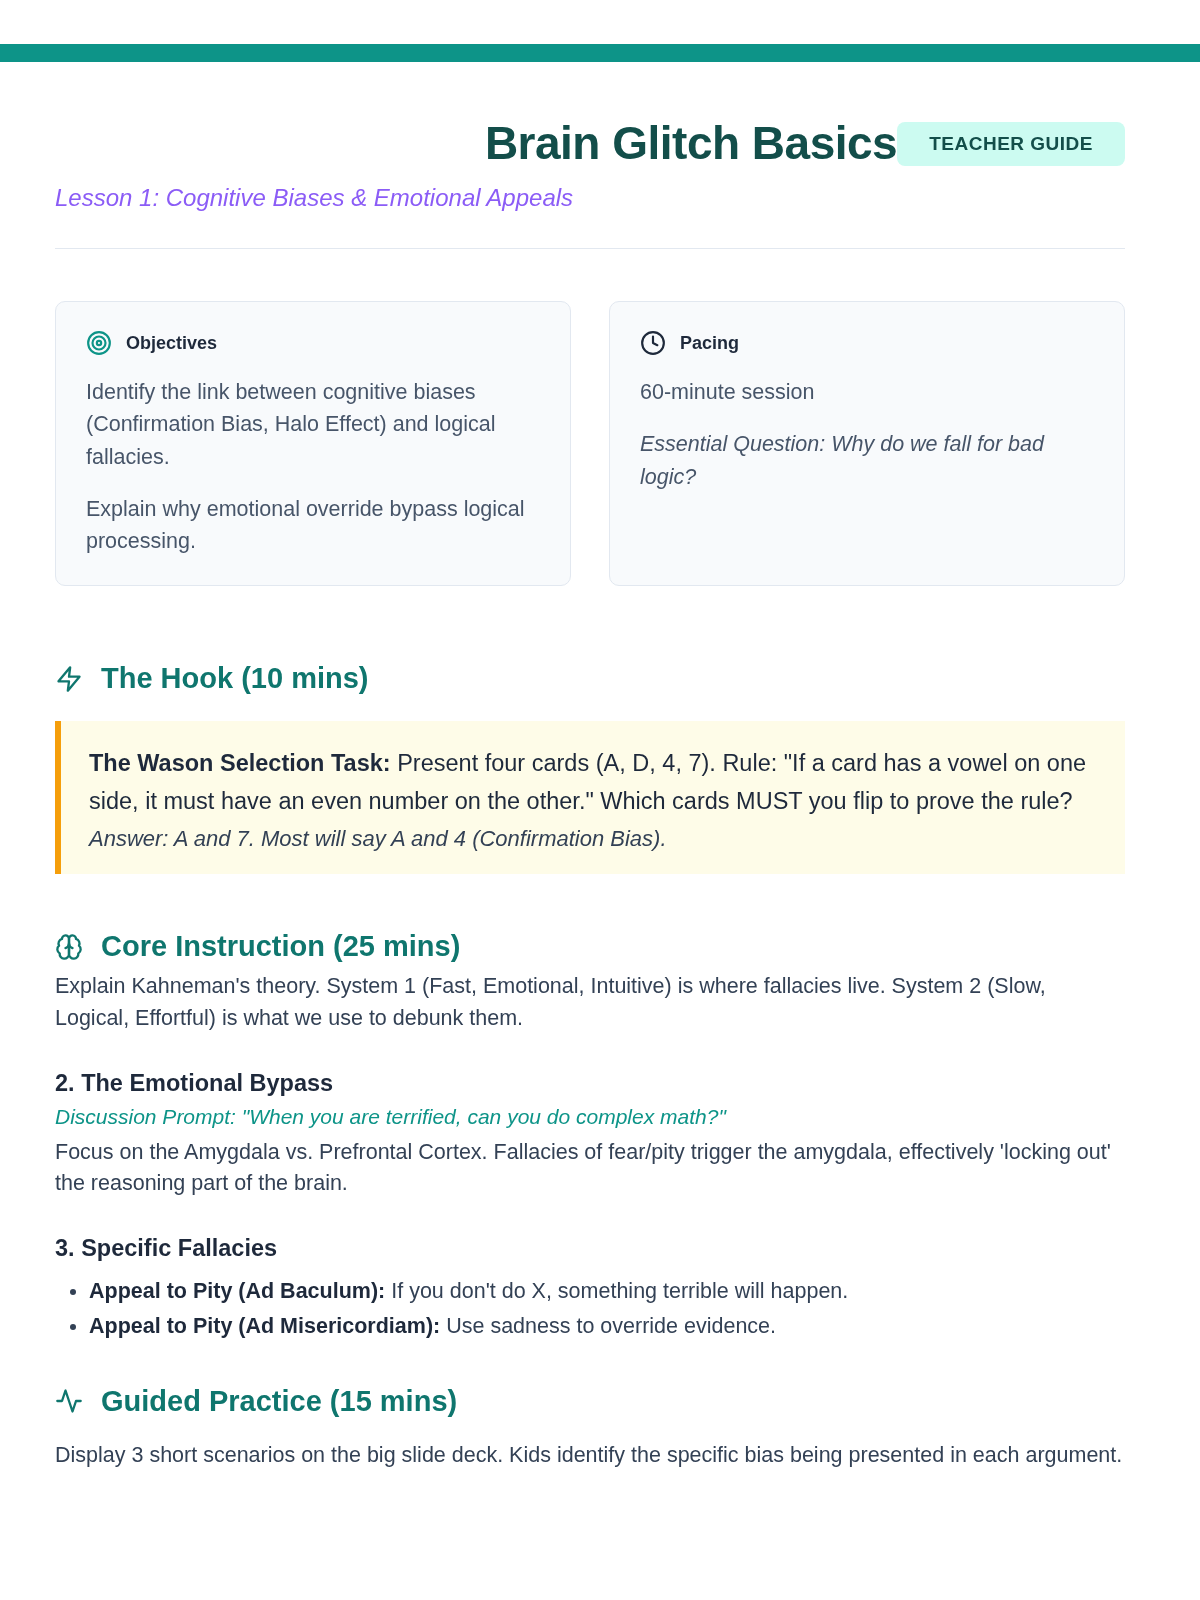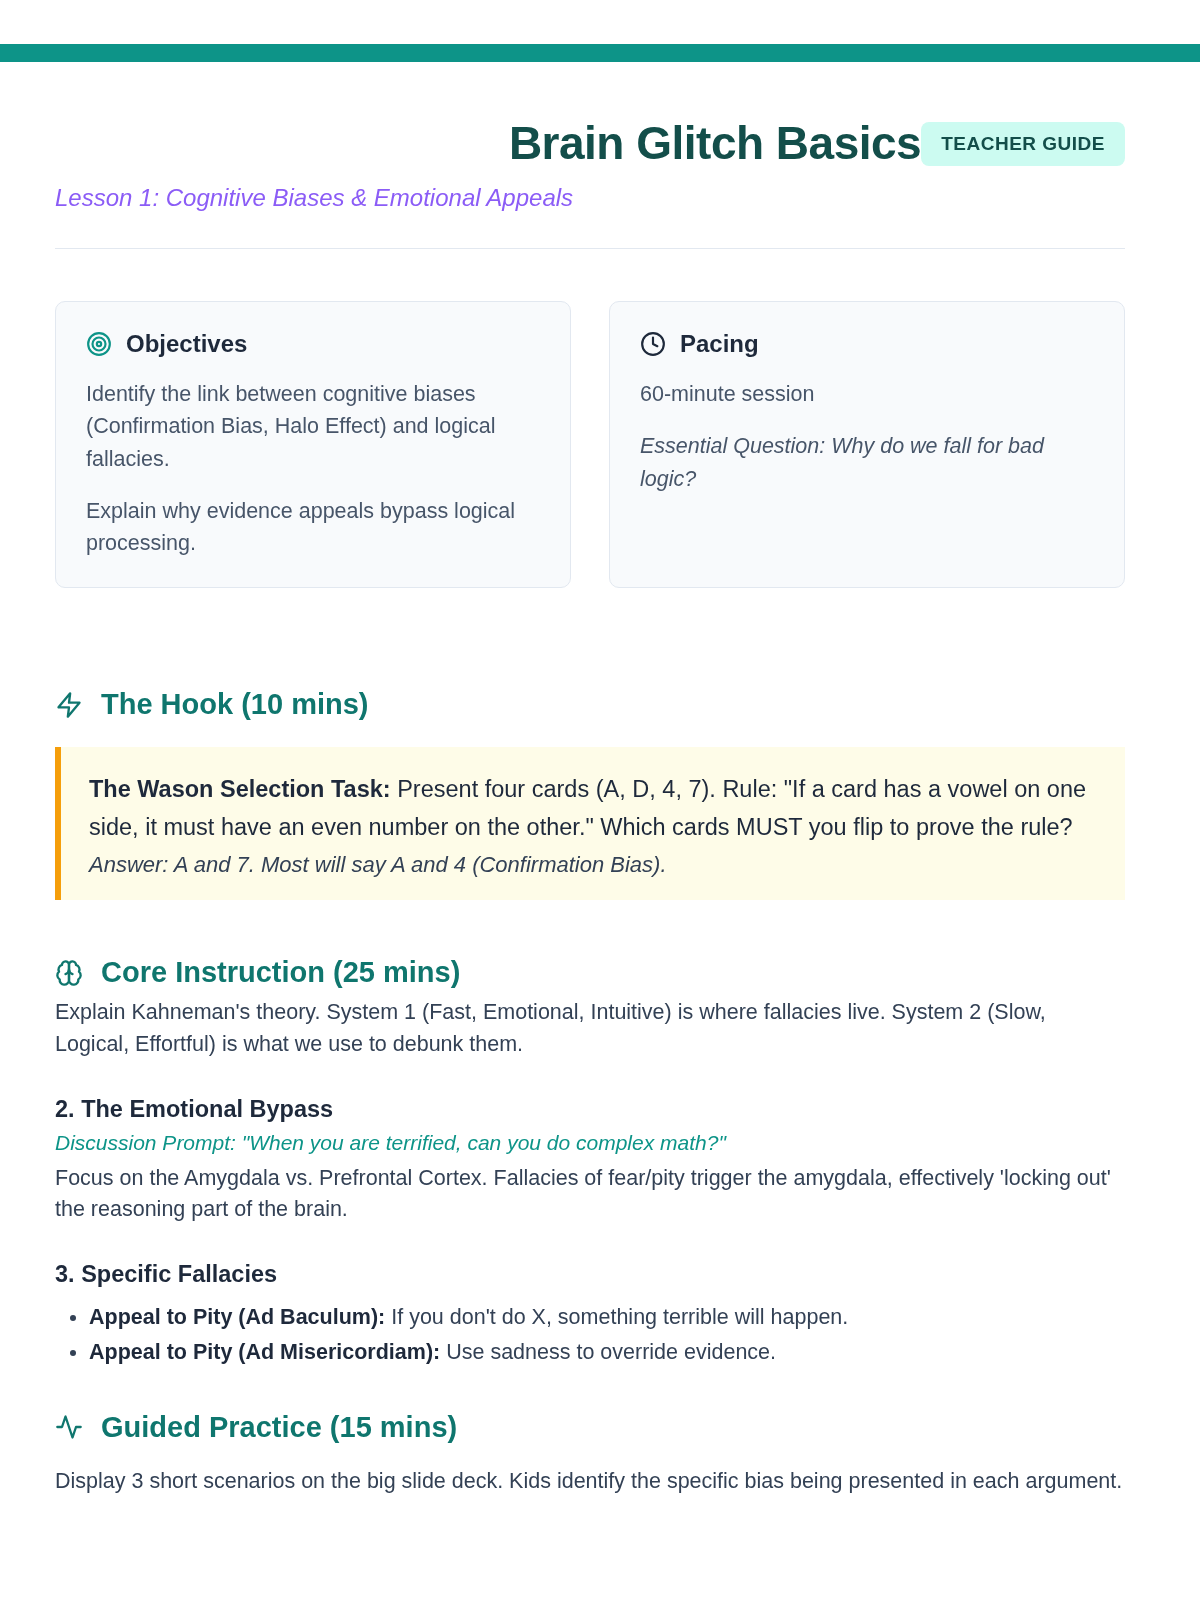"TEACHER GUIDE" .badge { padding: 11px 20px -> 11px 32px }
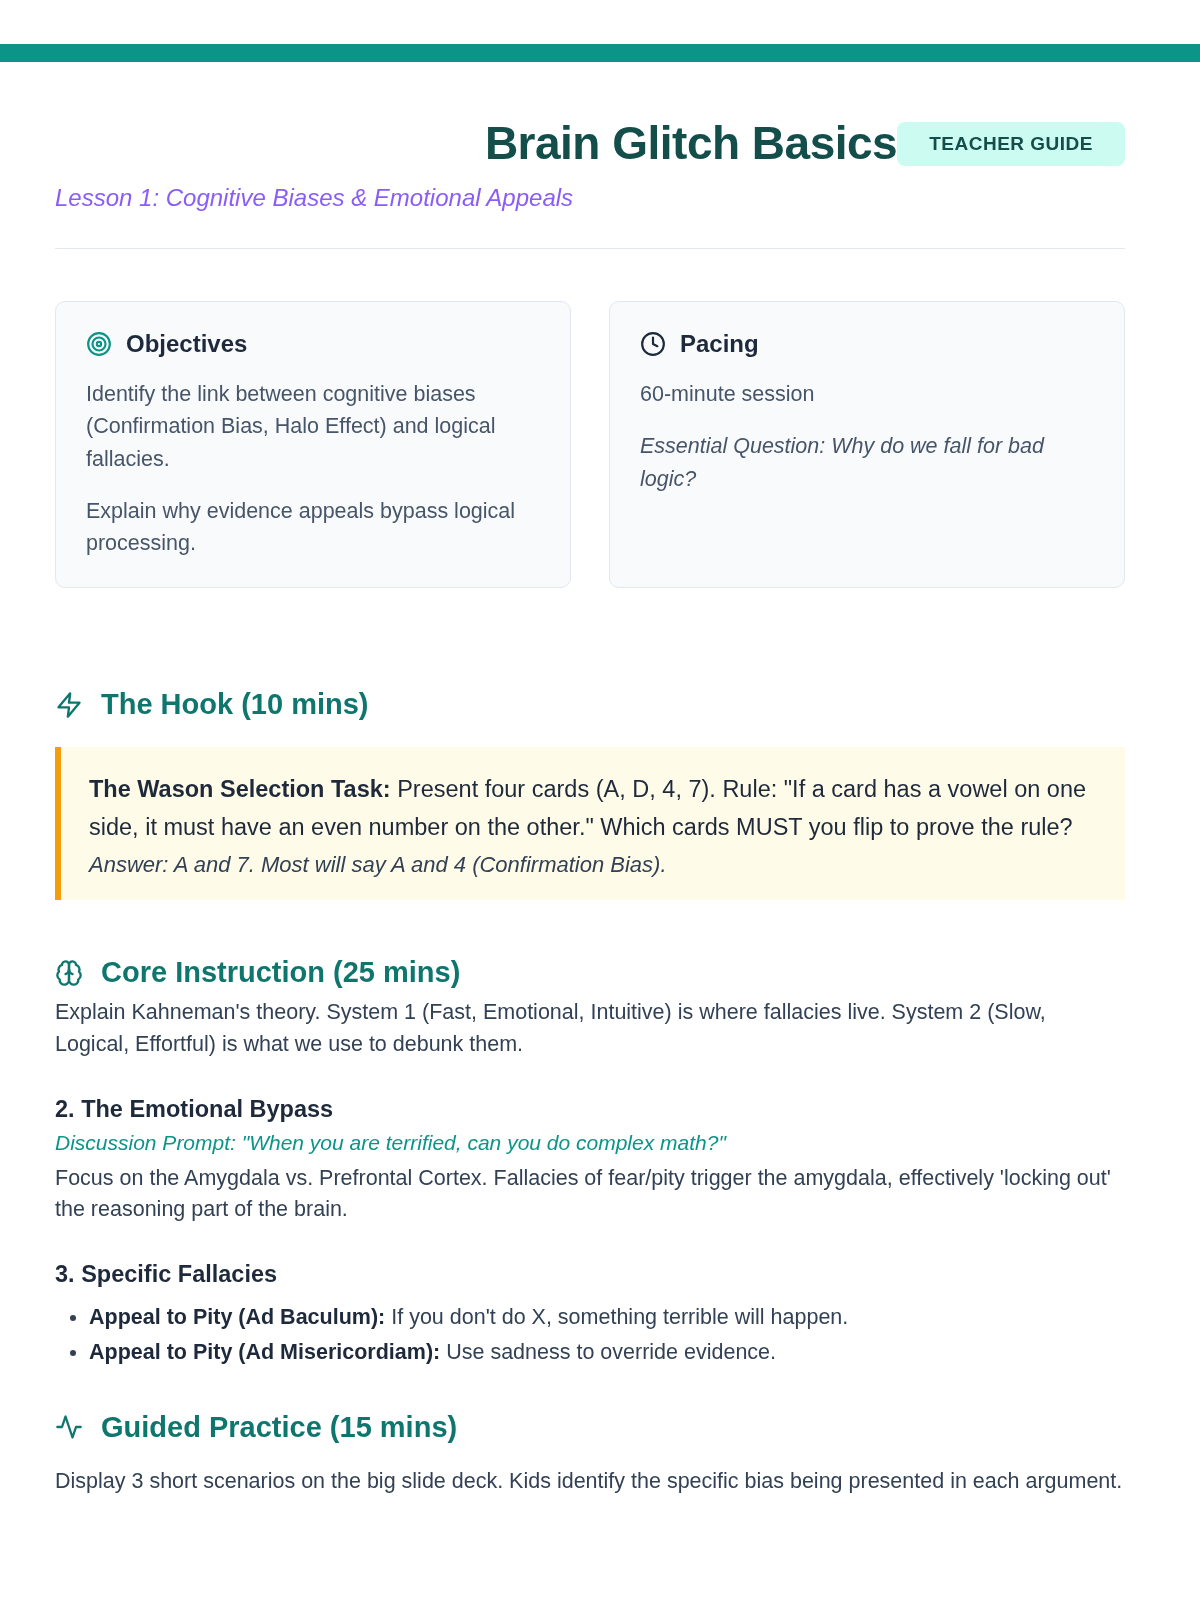"Objectives" .card-head h2 { font-size: 24px -> 18px }
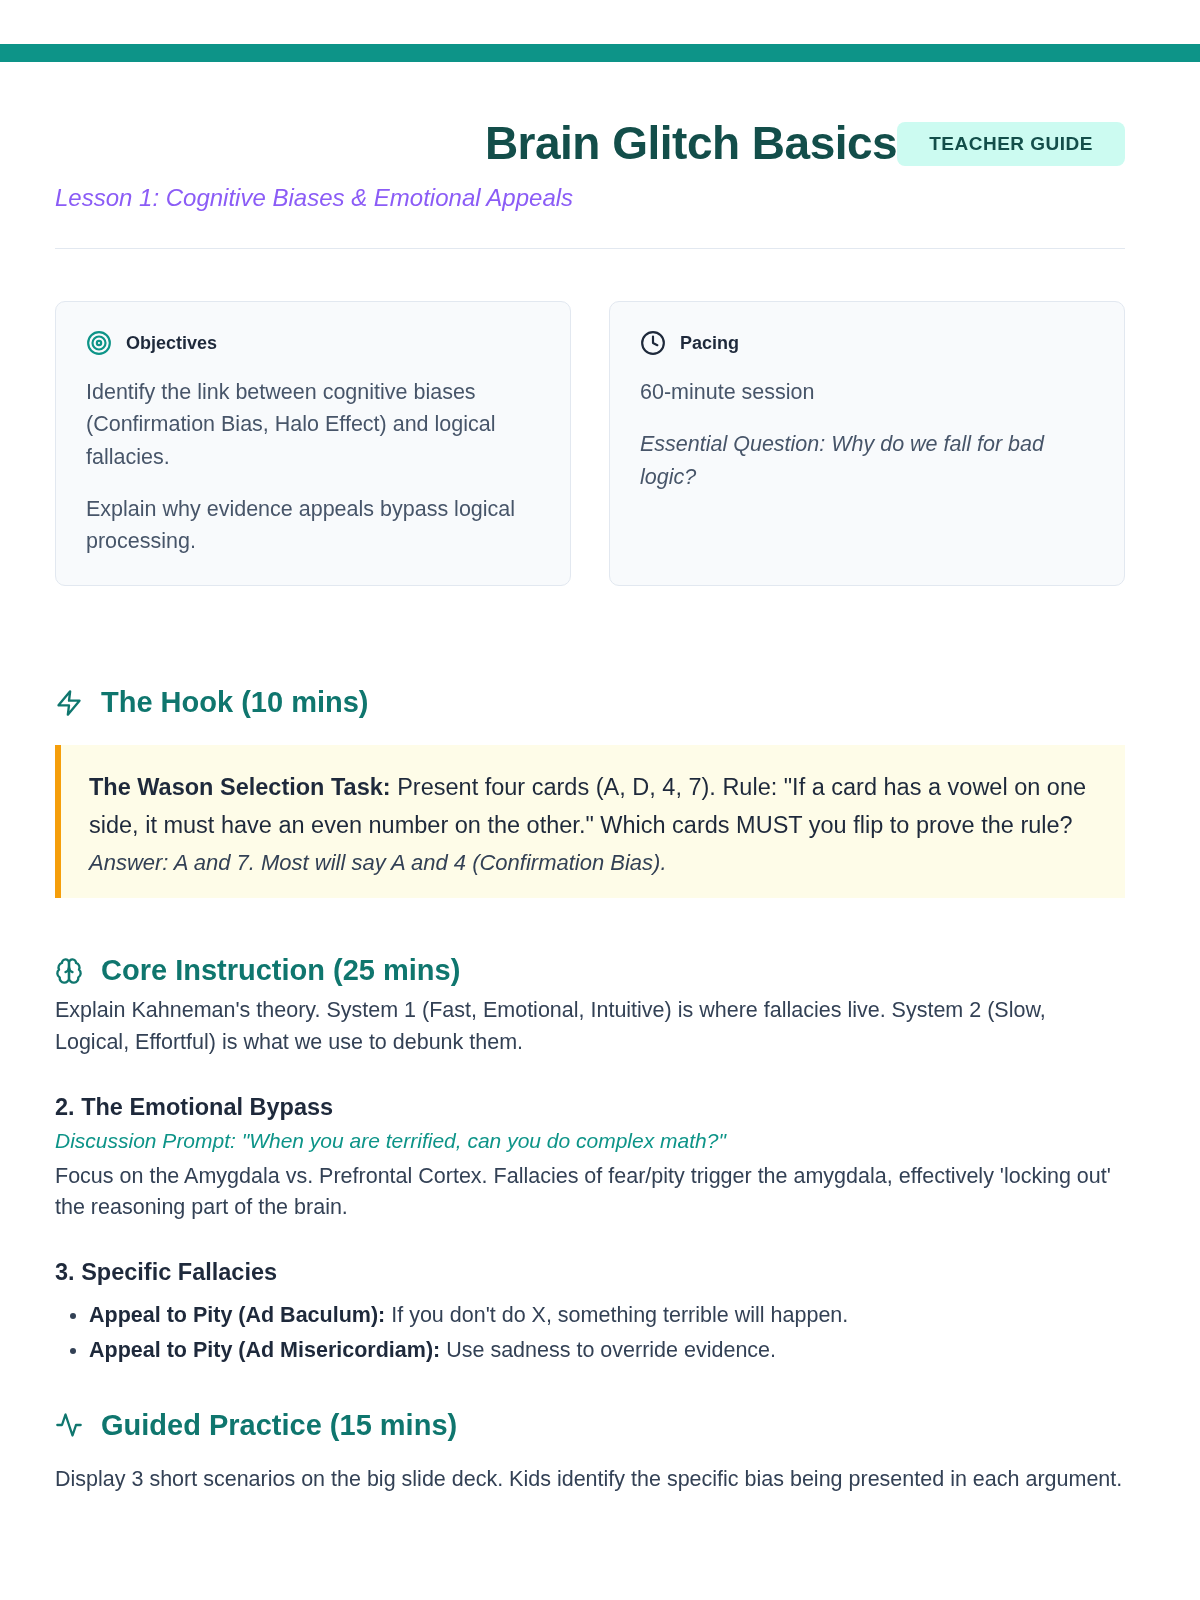"Explain why evidence appeals bypass" p.card-text { text: evidence appeals -> emotional override }
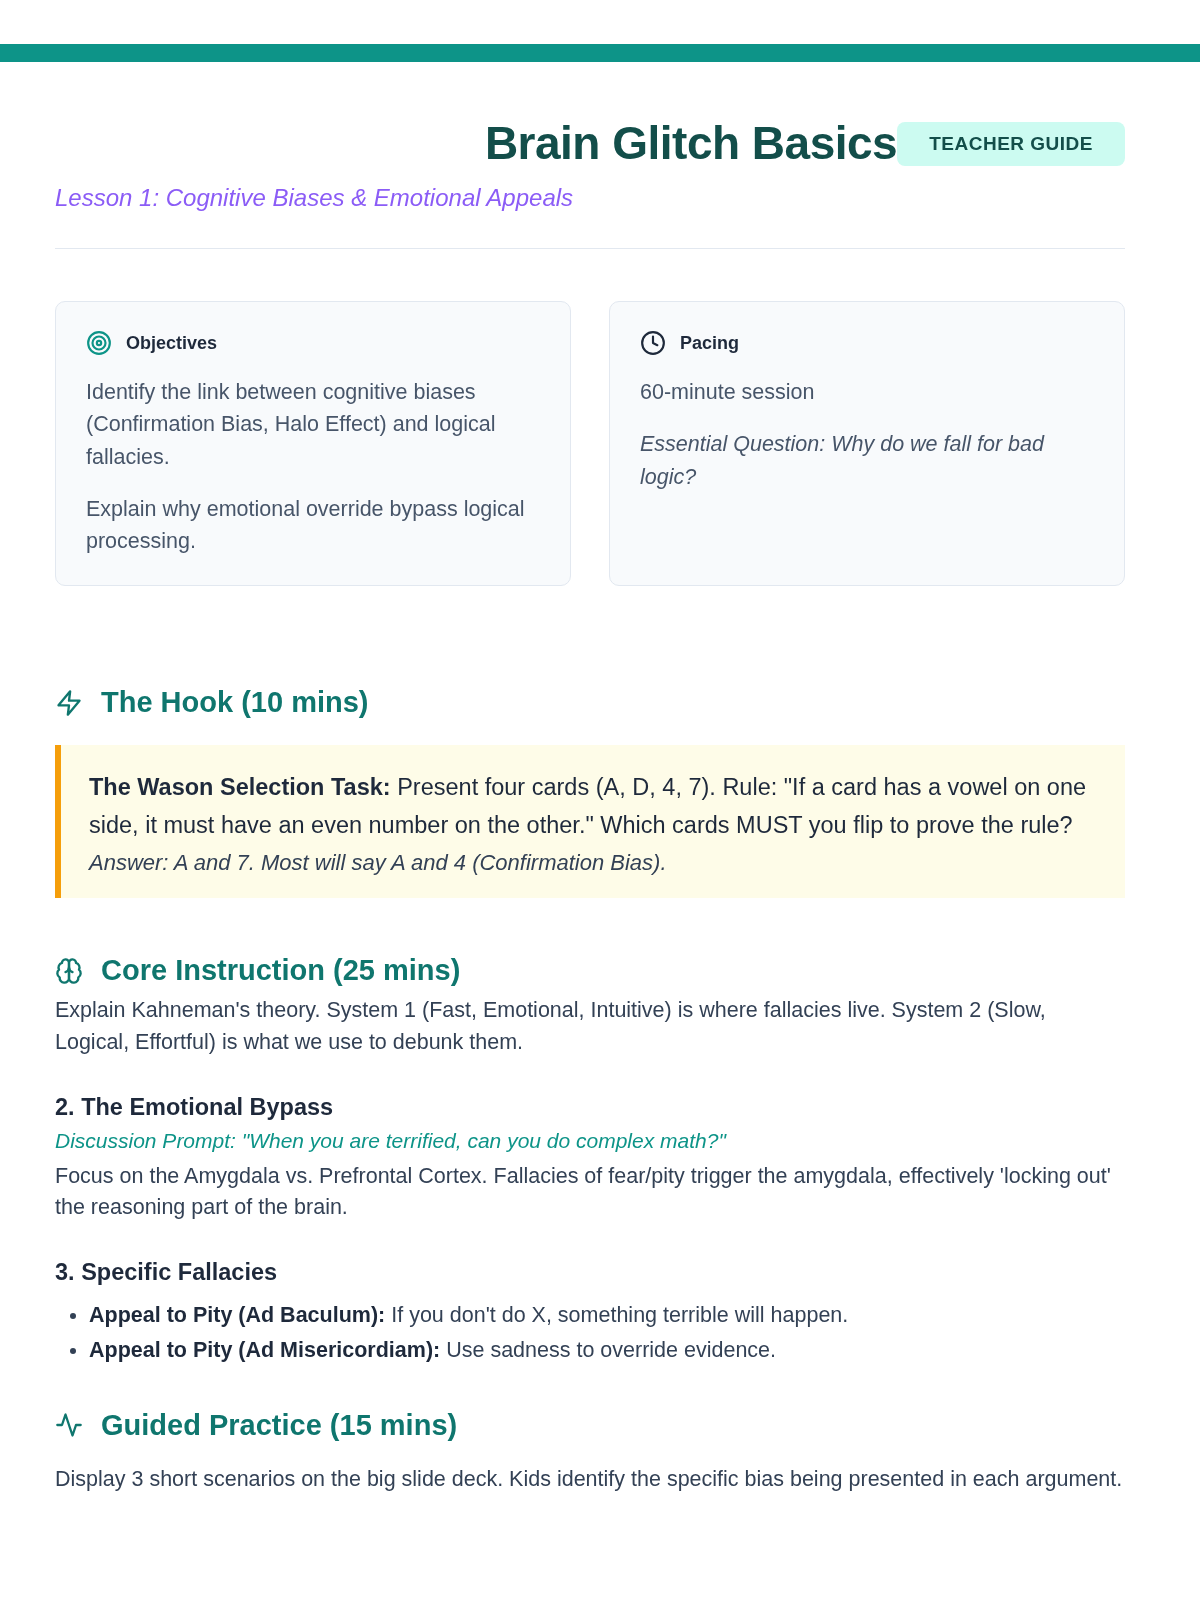"The Hook (10 mins)" .section-head.hook { margin-top: 100px -> 76px }
